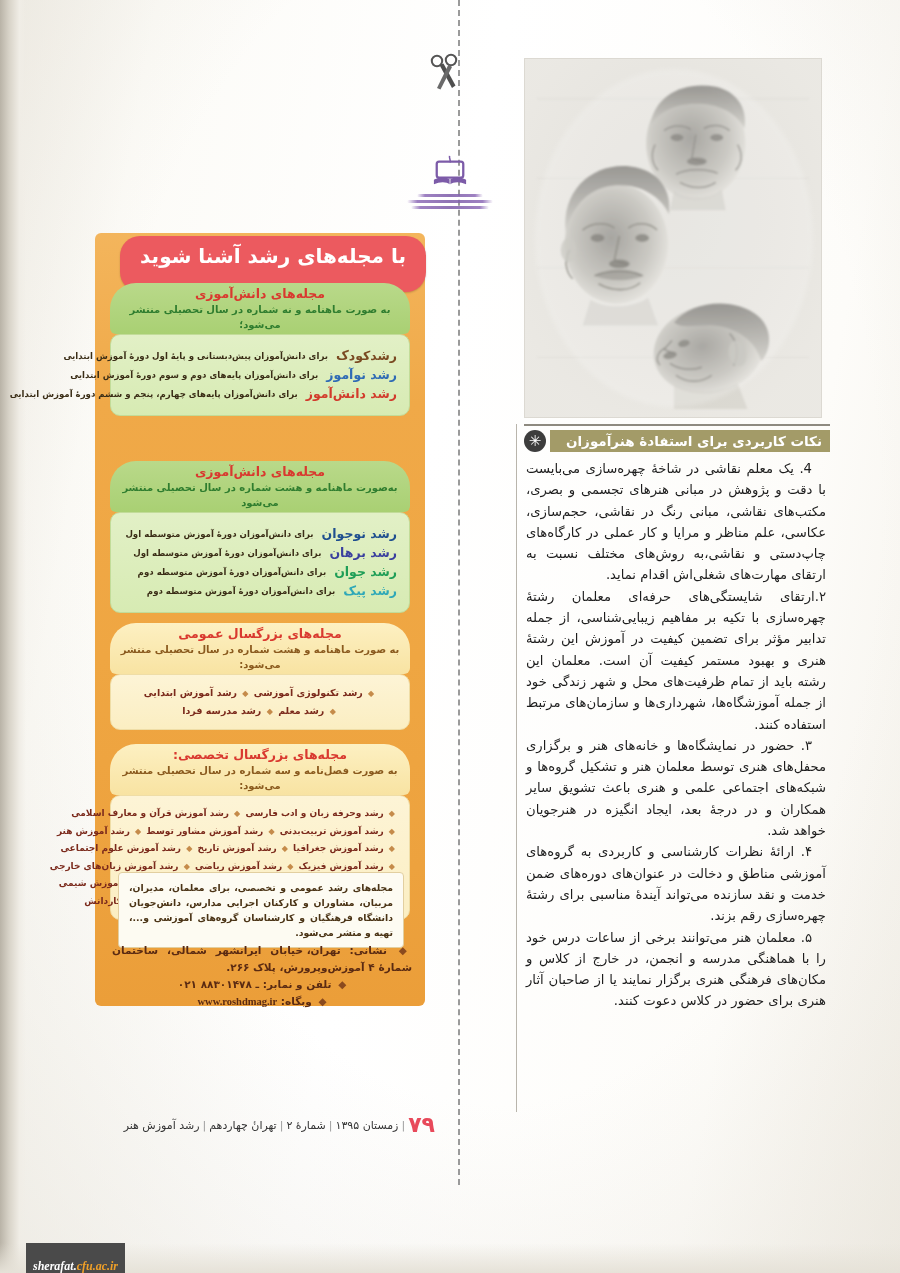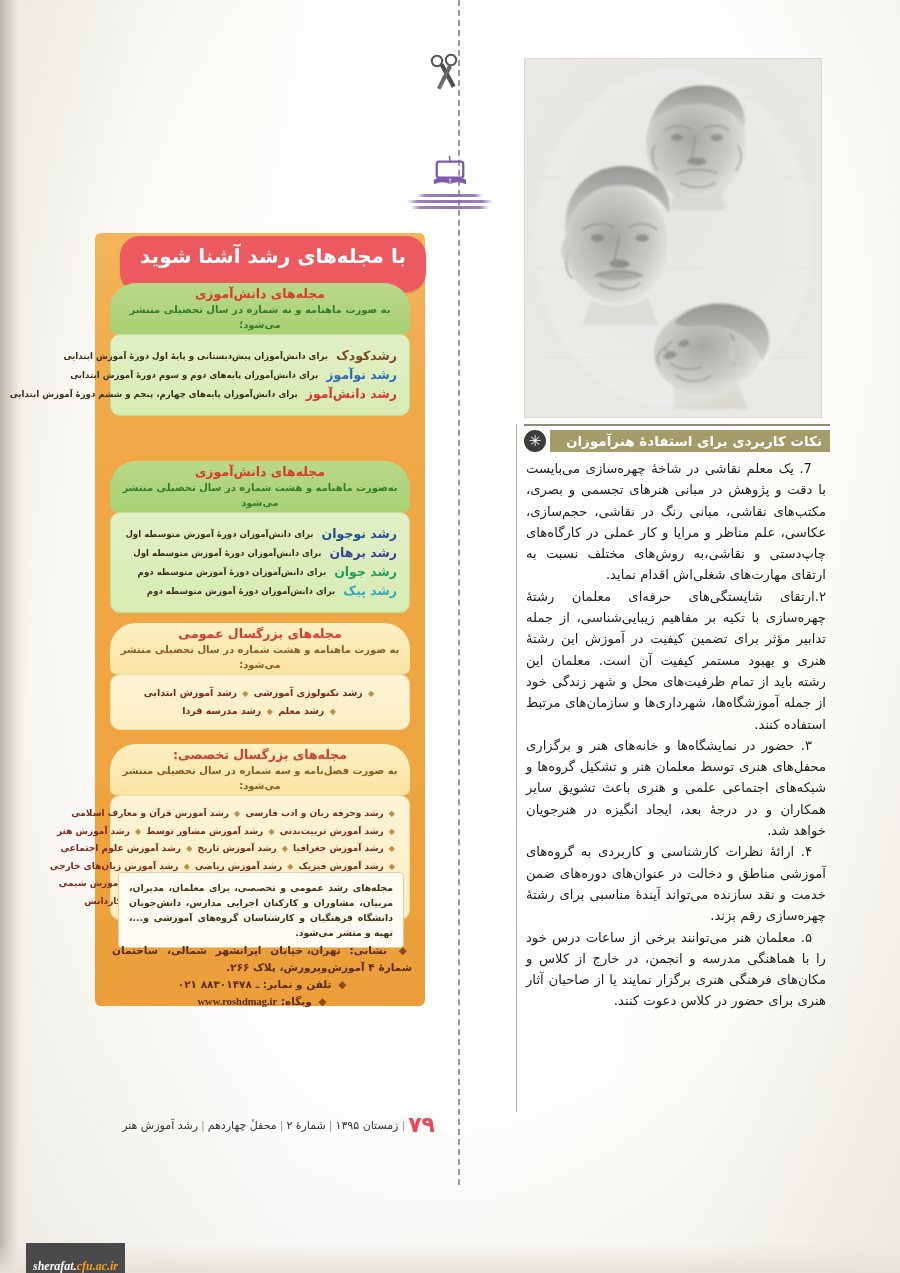"7. یک معلم نقاشی در" p { text: 7 -> 4 }
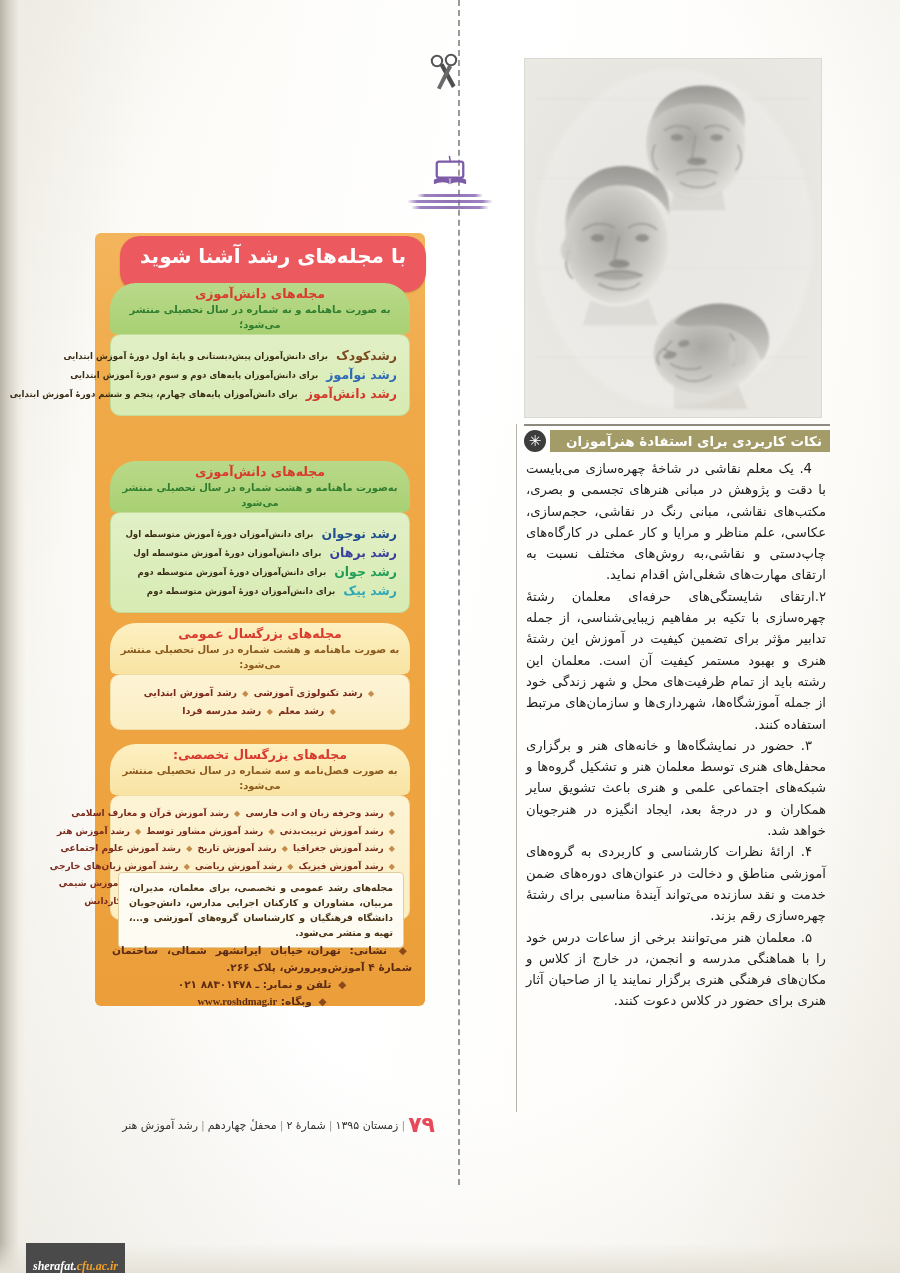"محفلٔ چهاردهم" span.meta { text: محفلٔ -> تهرانٔ }
